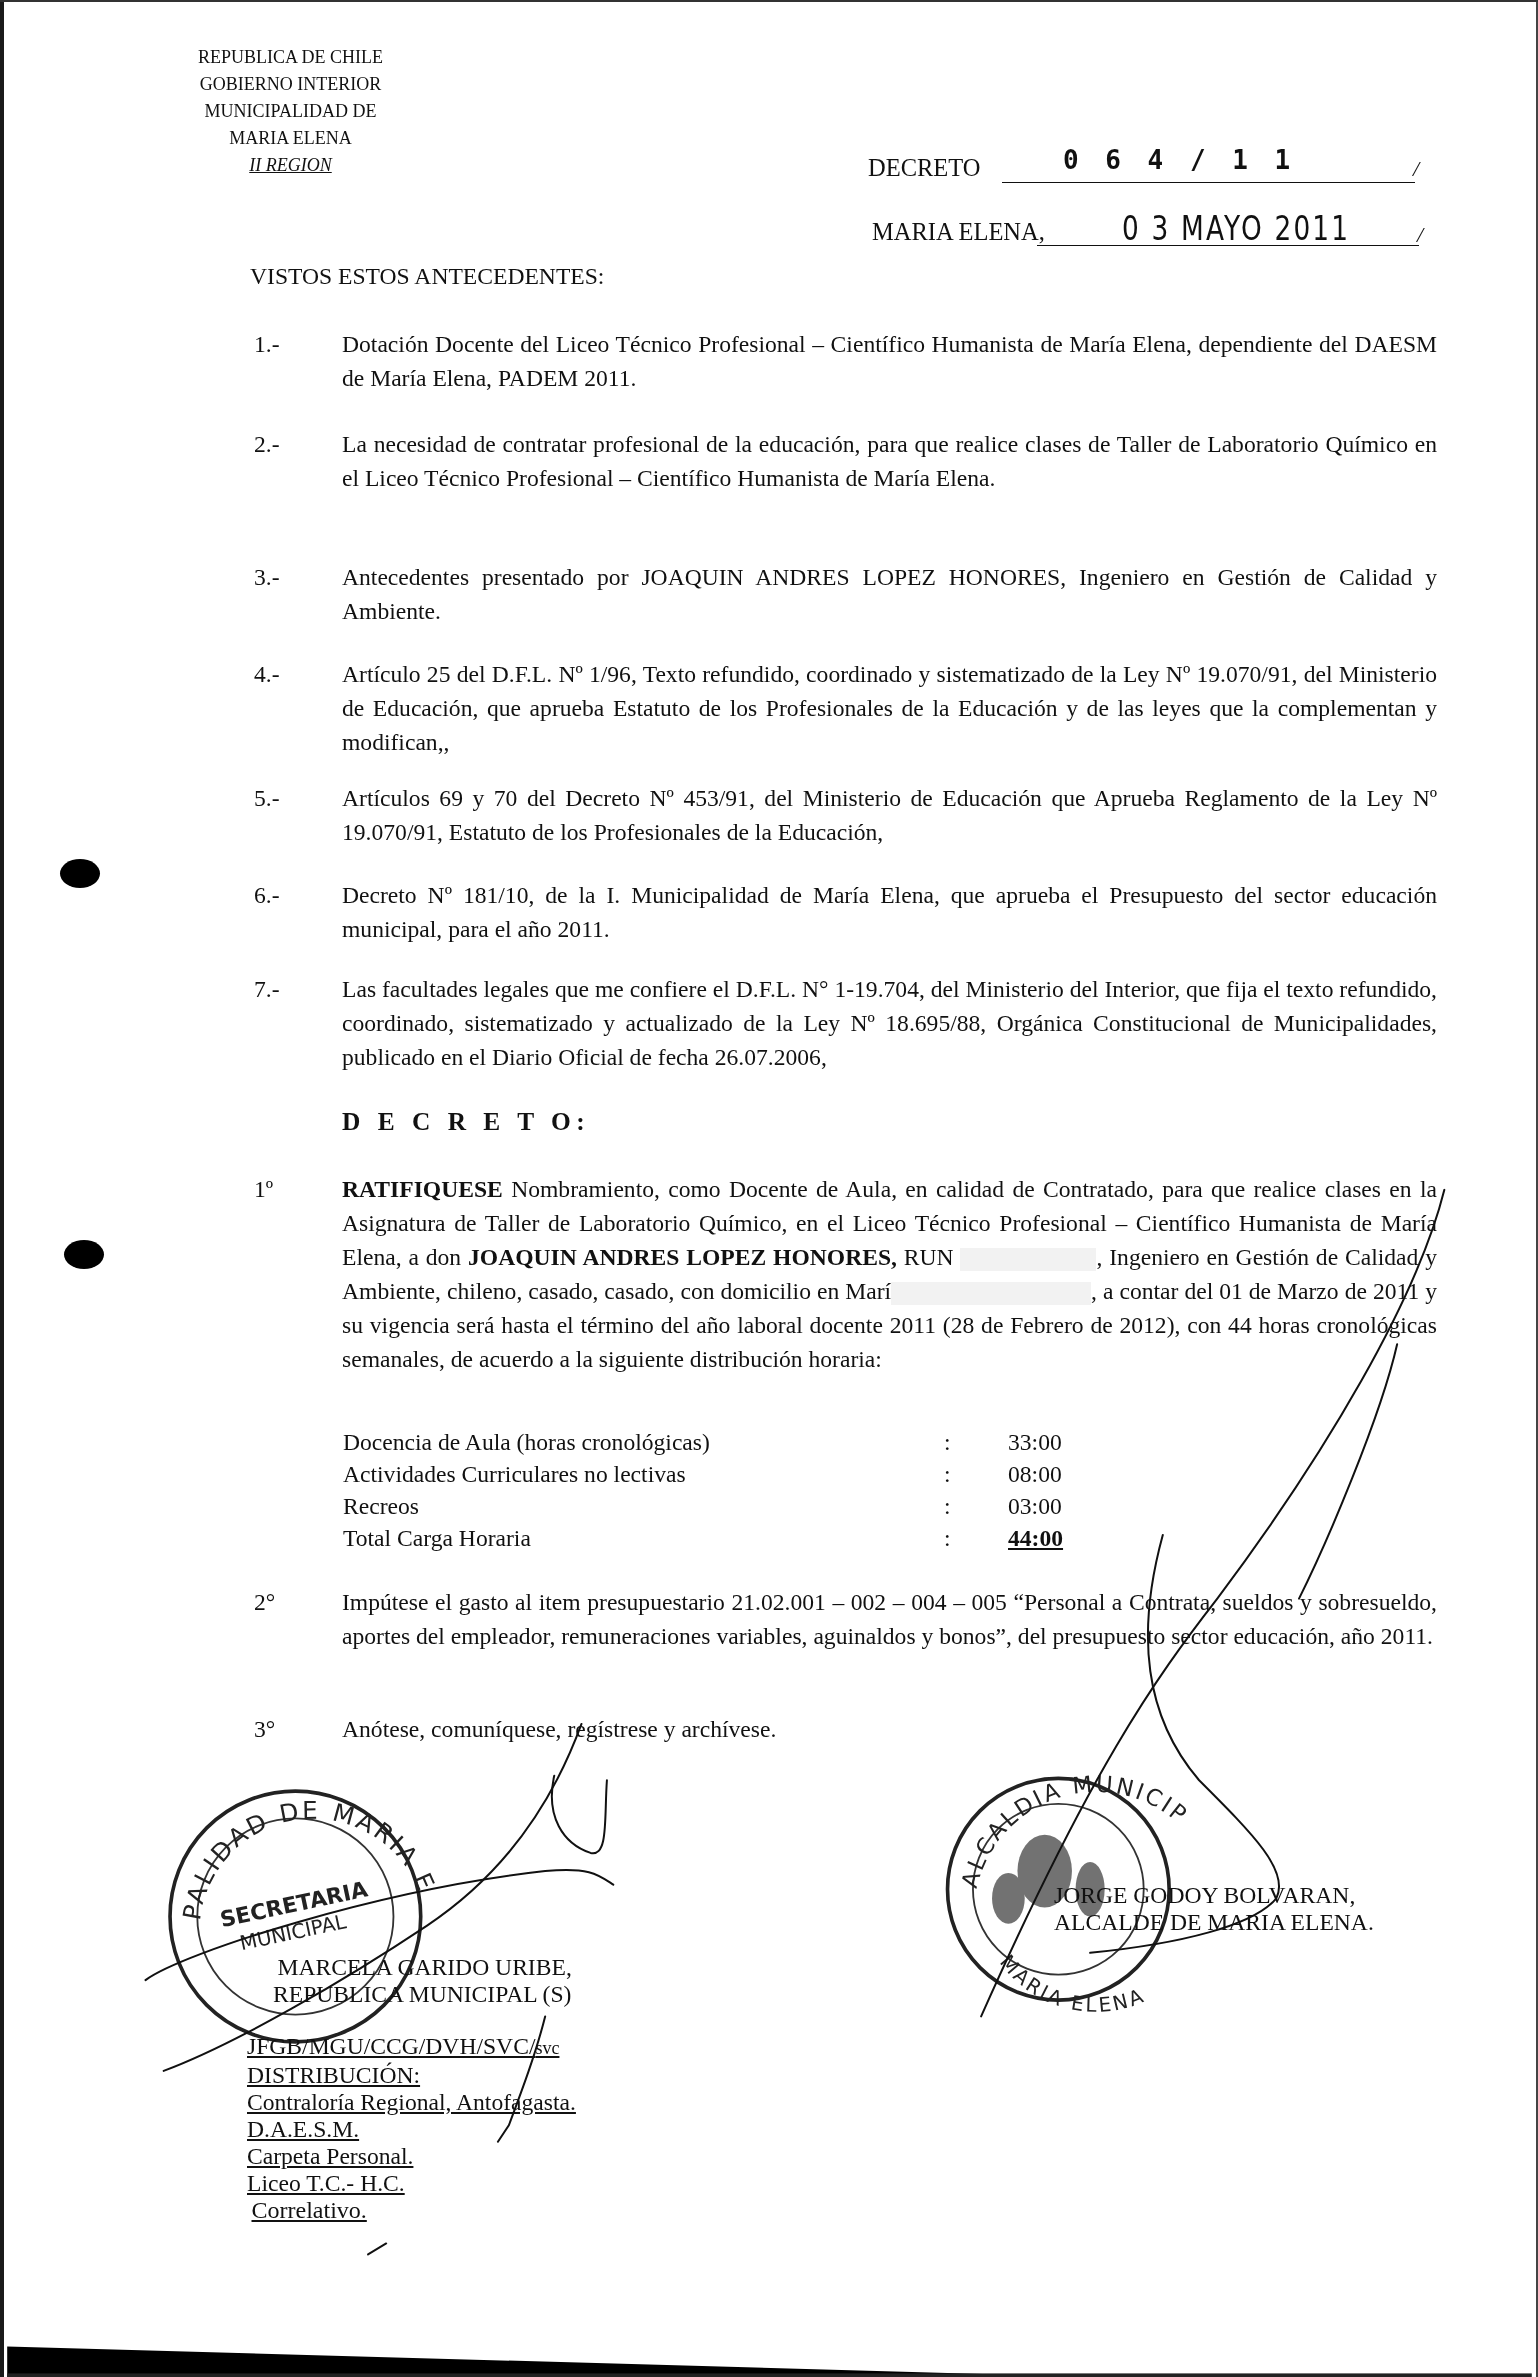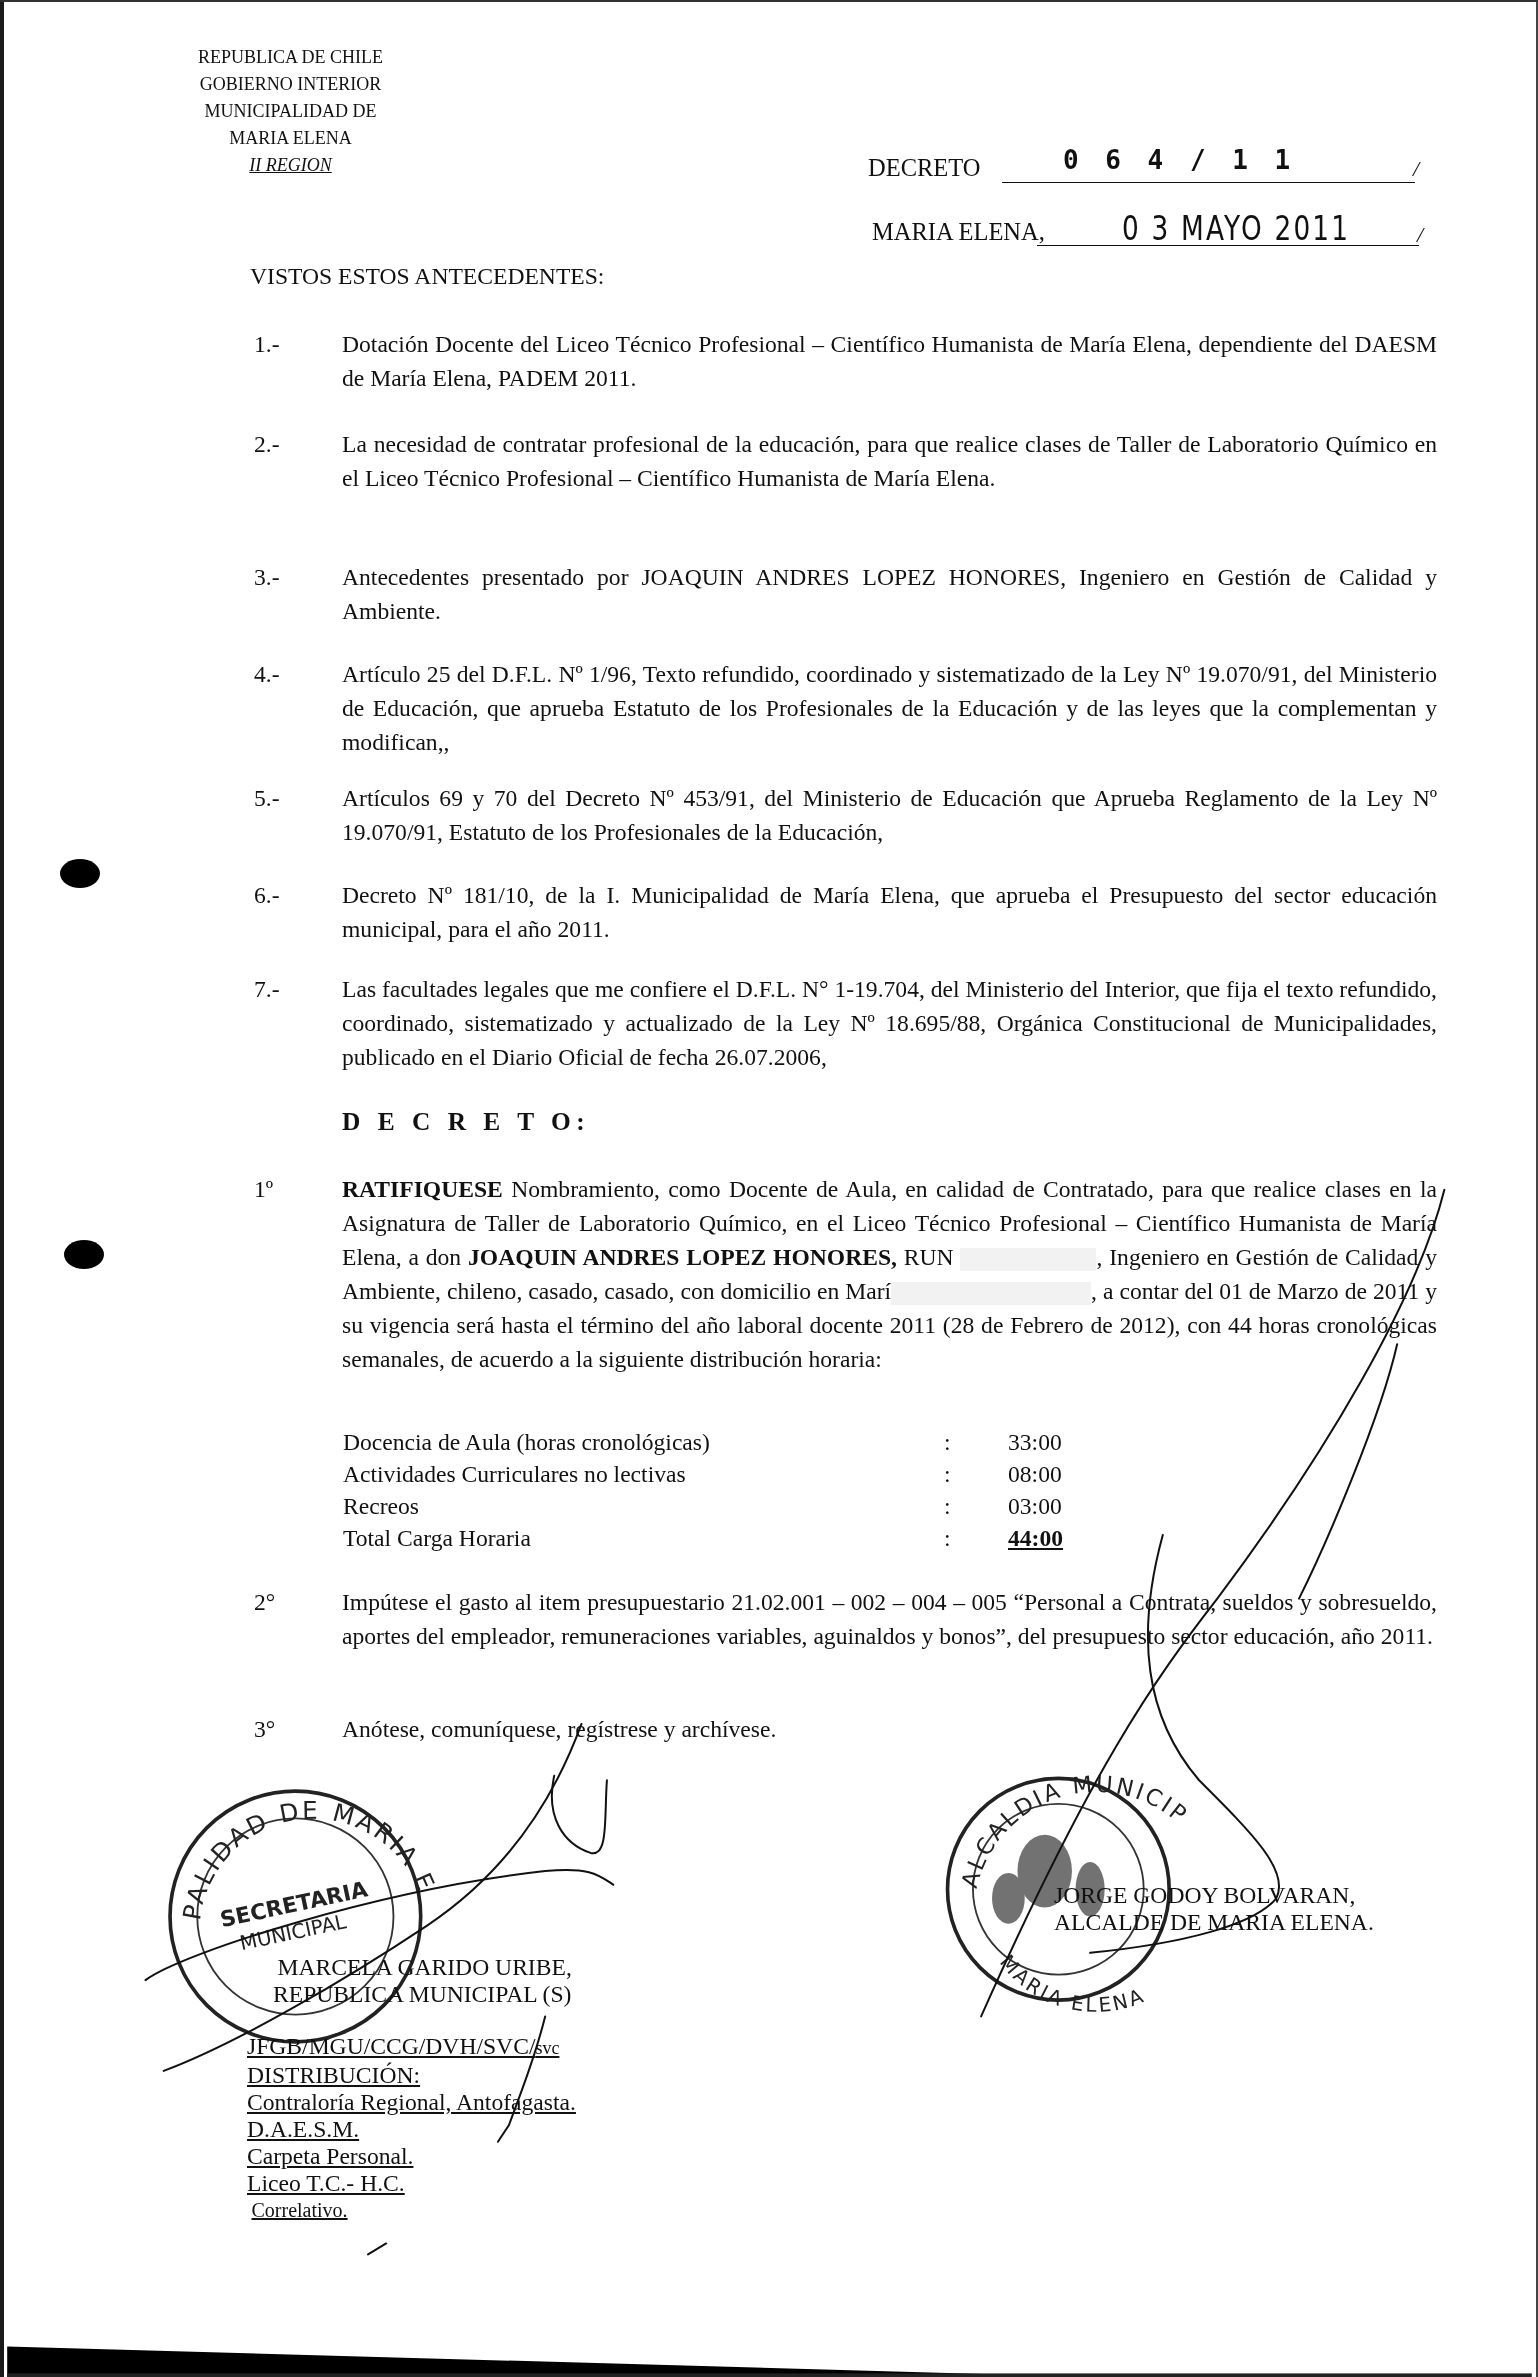"Correlativo." .dist .small { font-size: 20px -> 24px }
